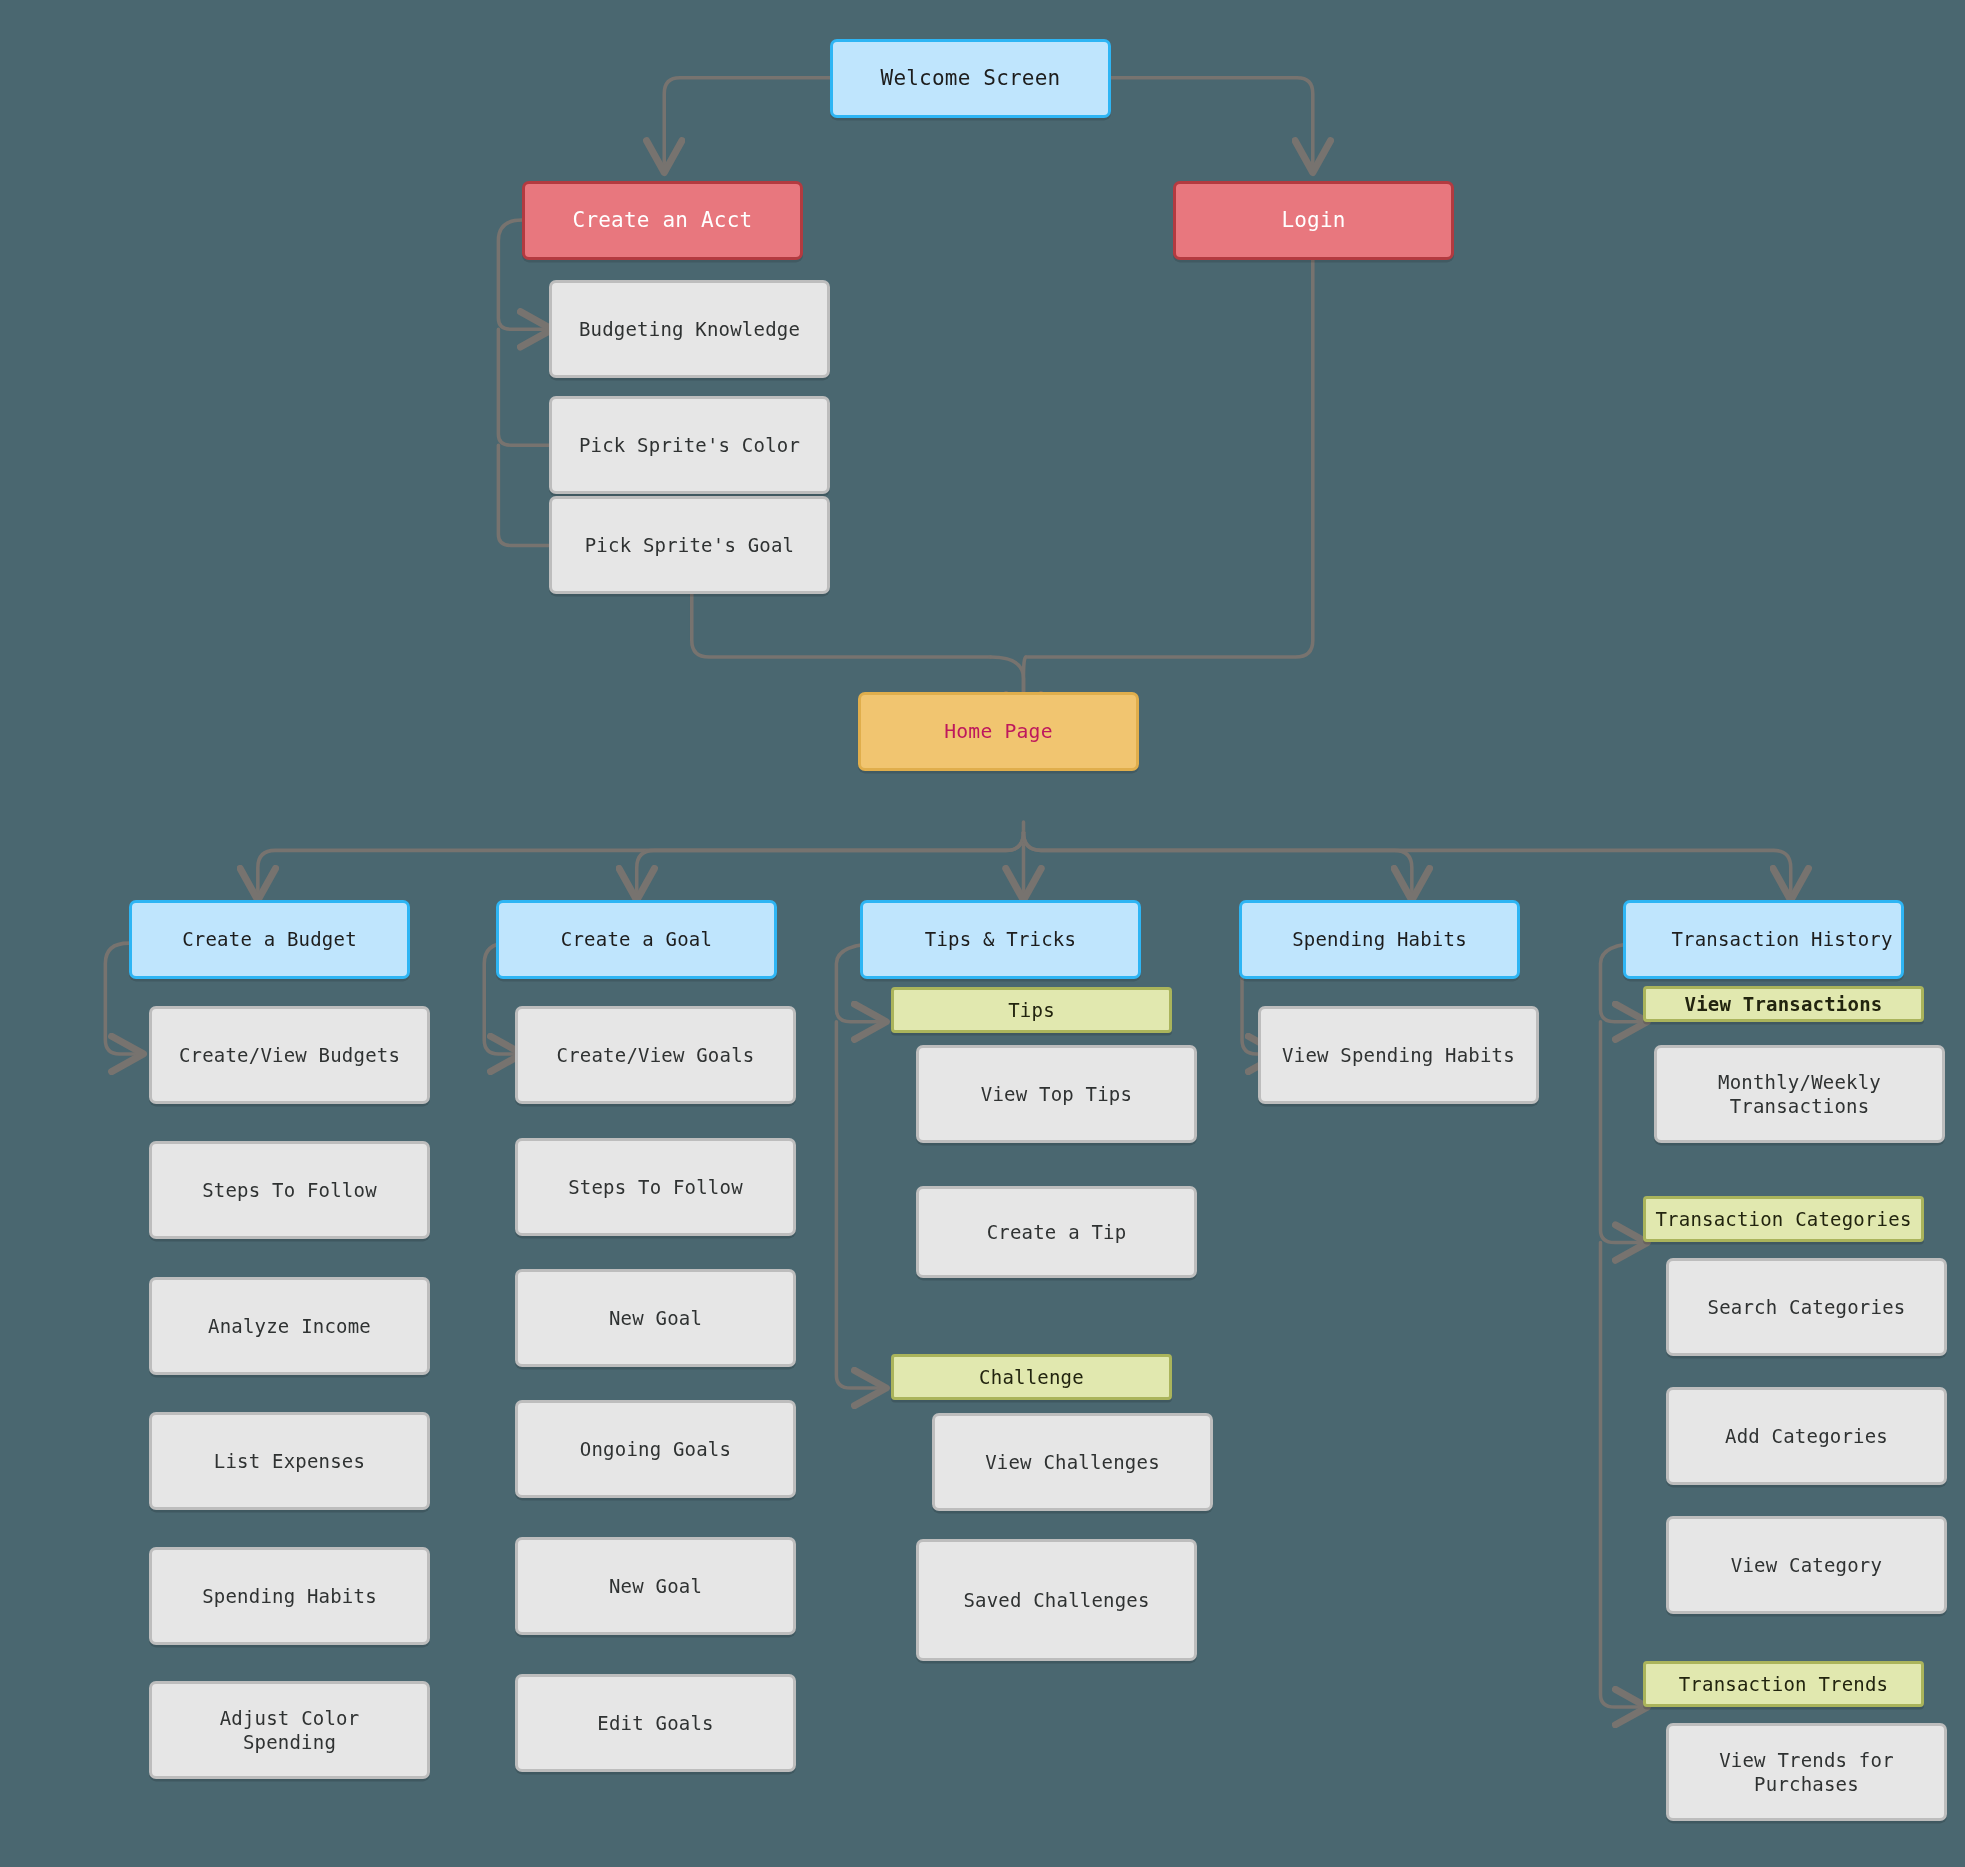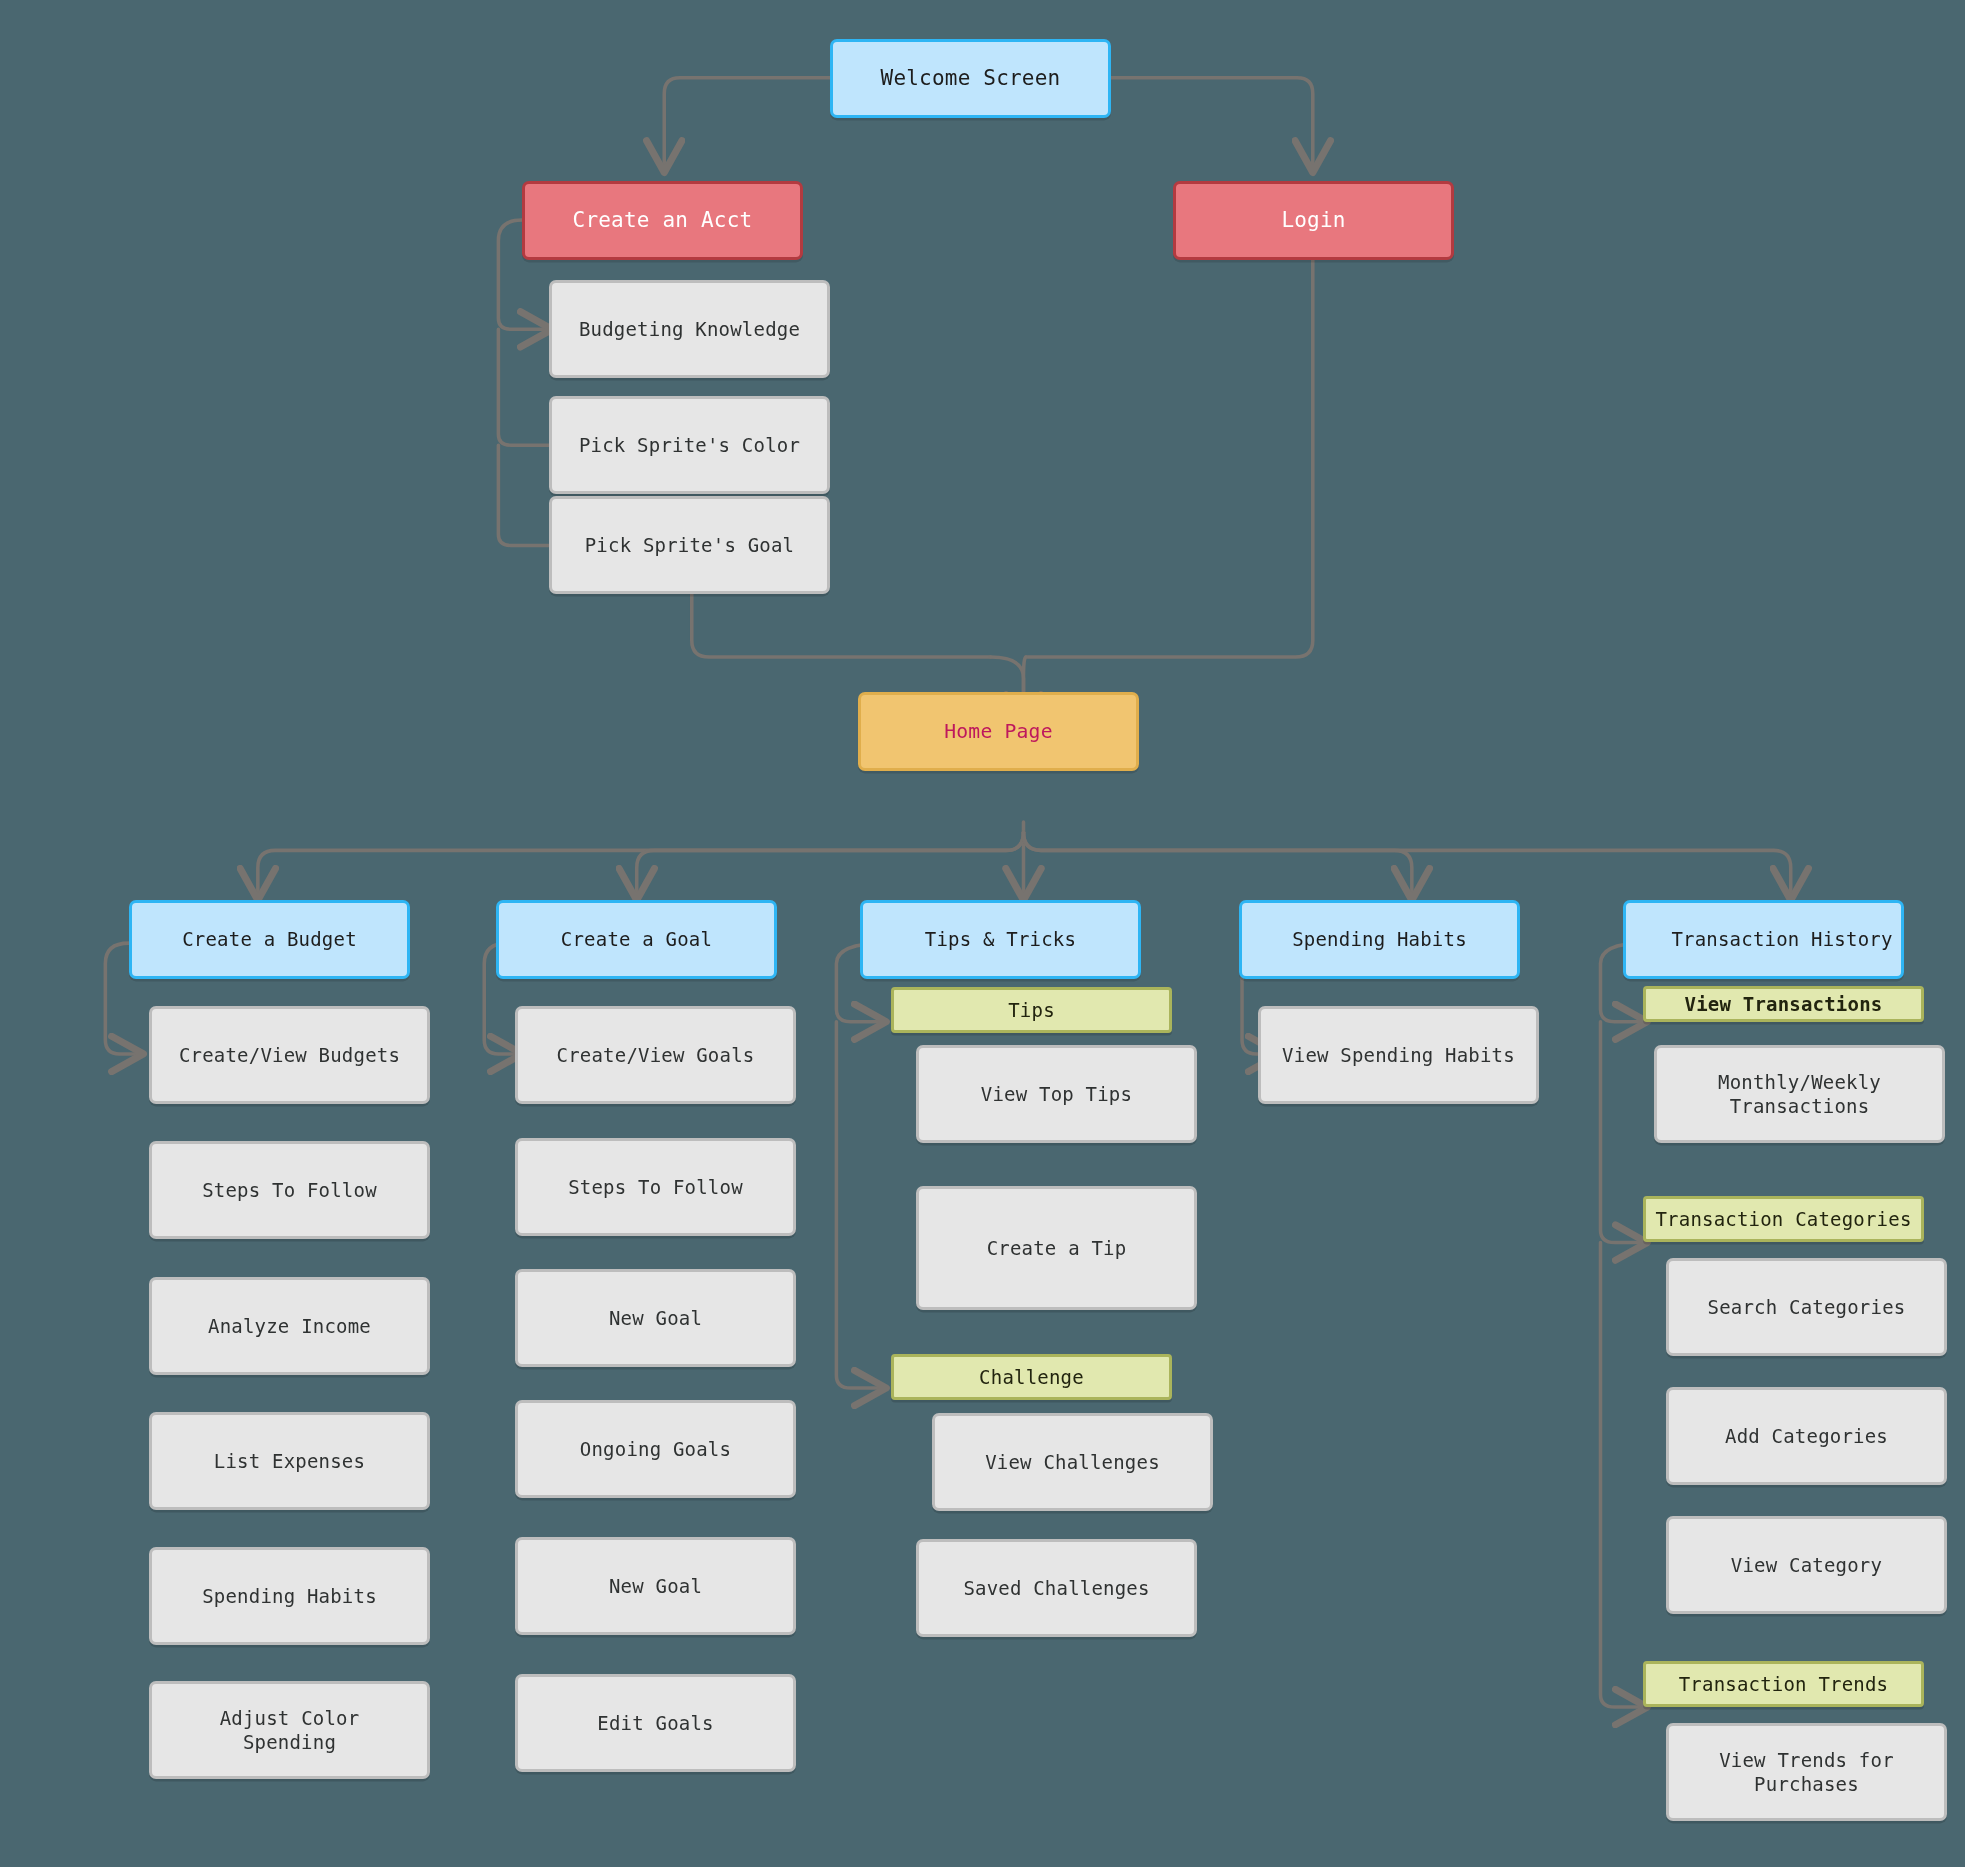"Create a Tip" div.node { height: 124px -> 92px }
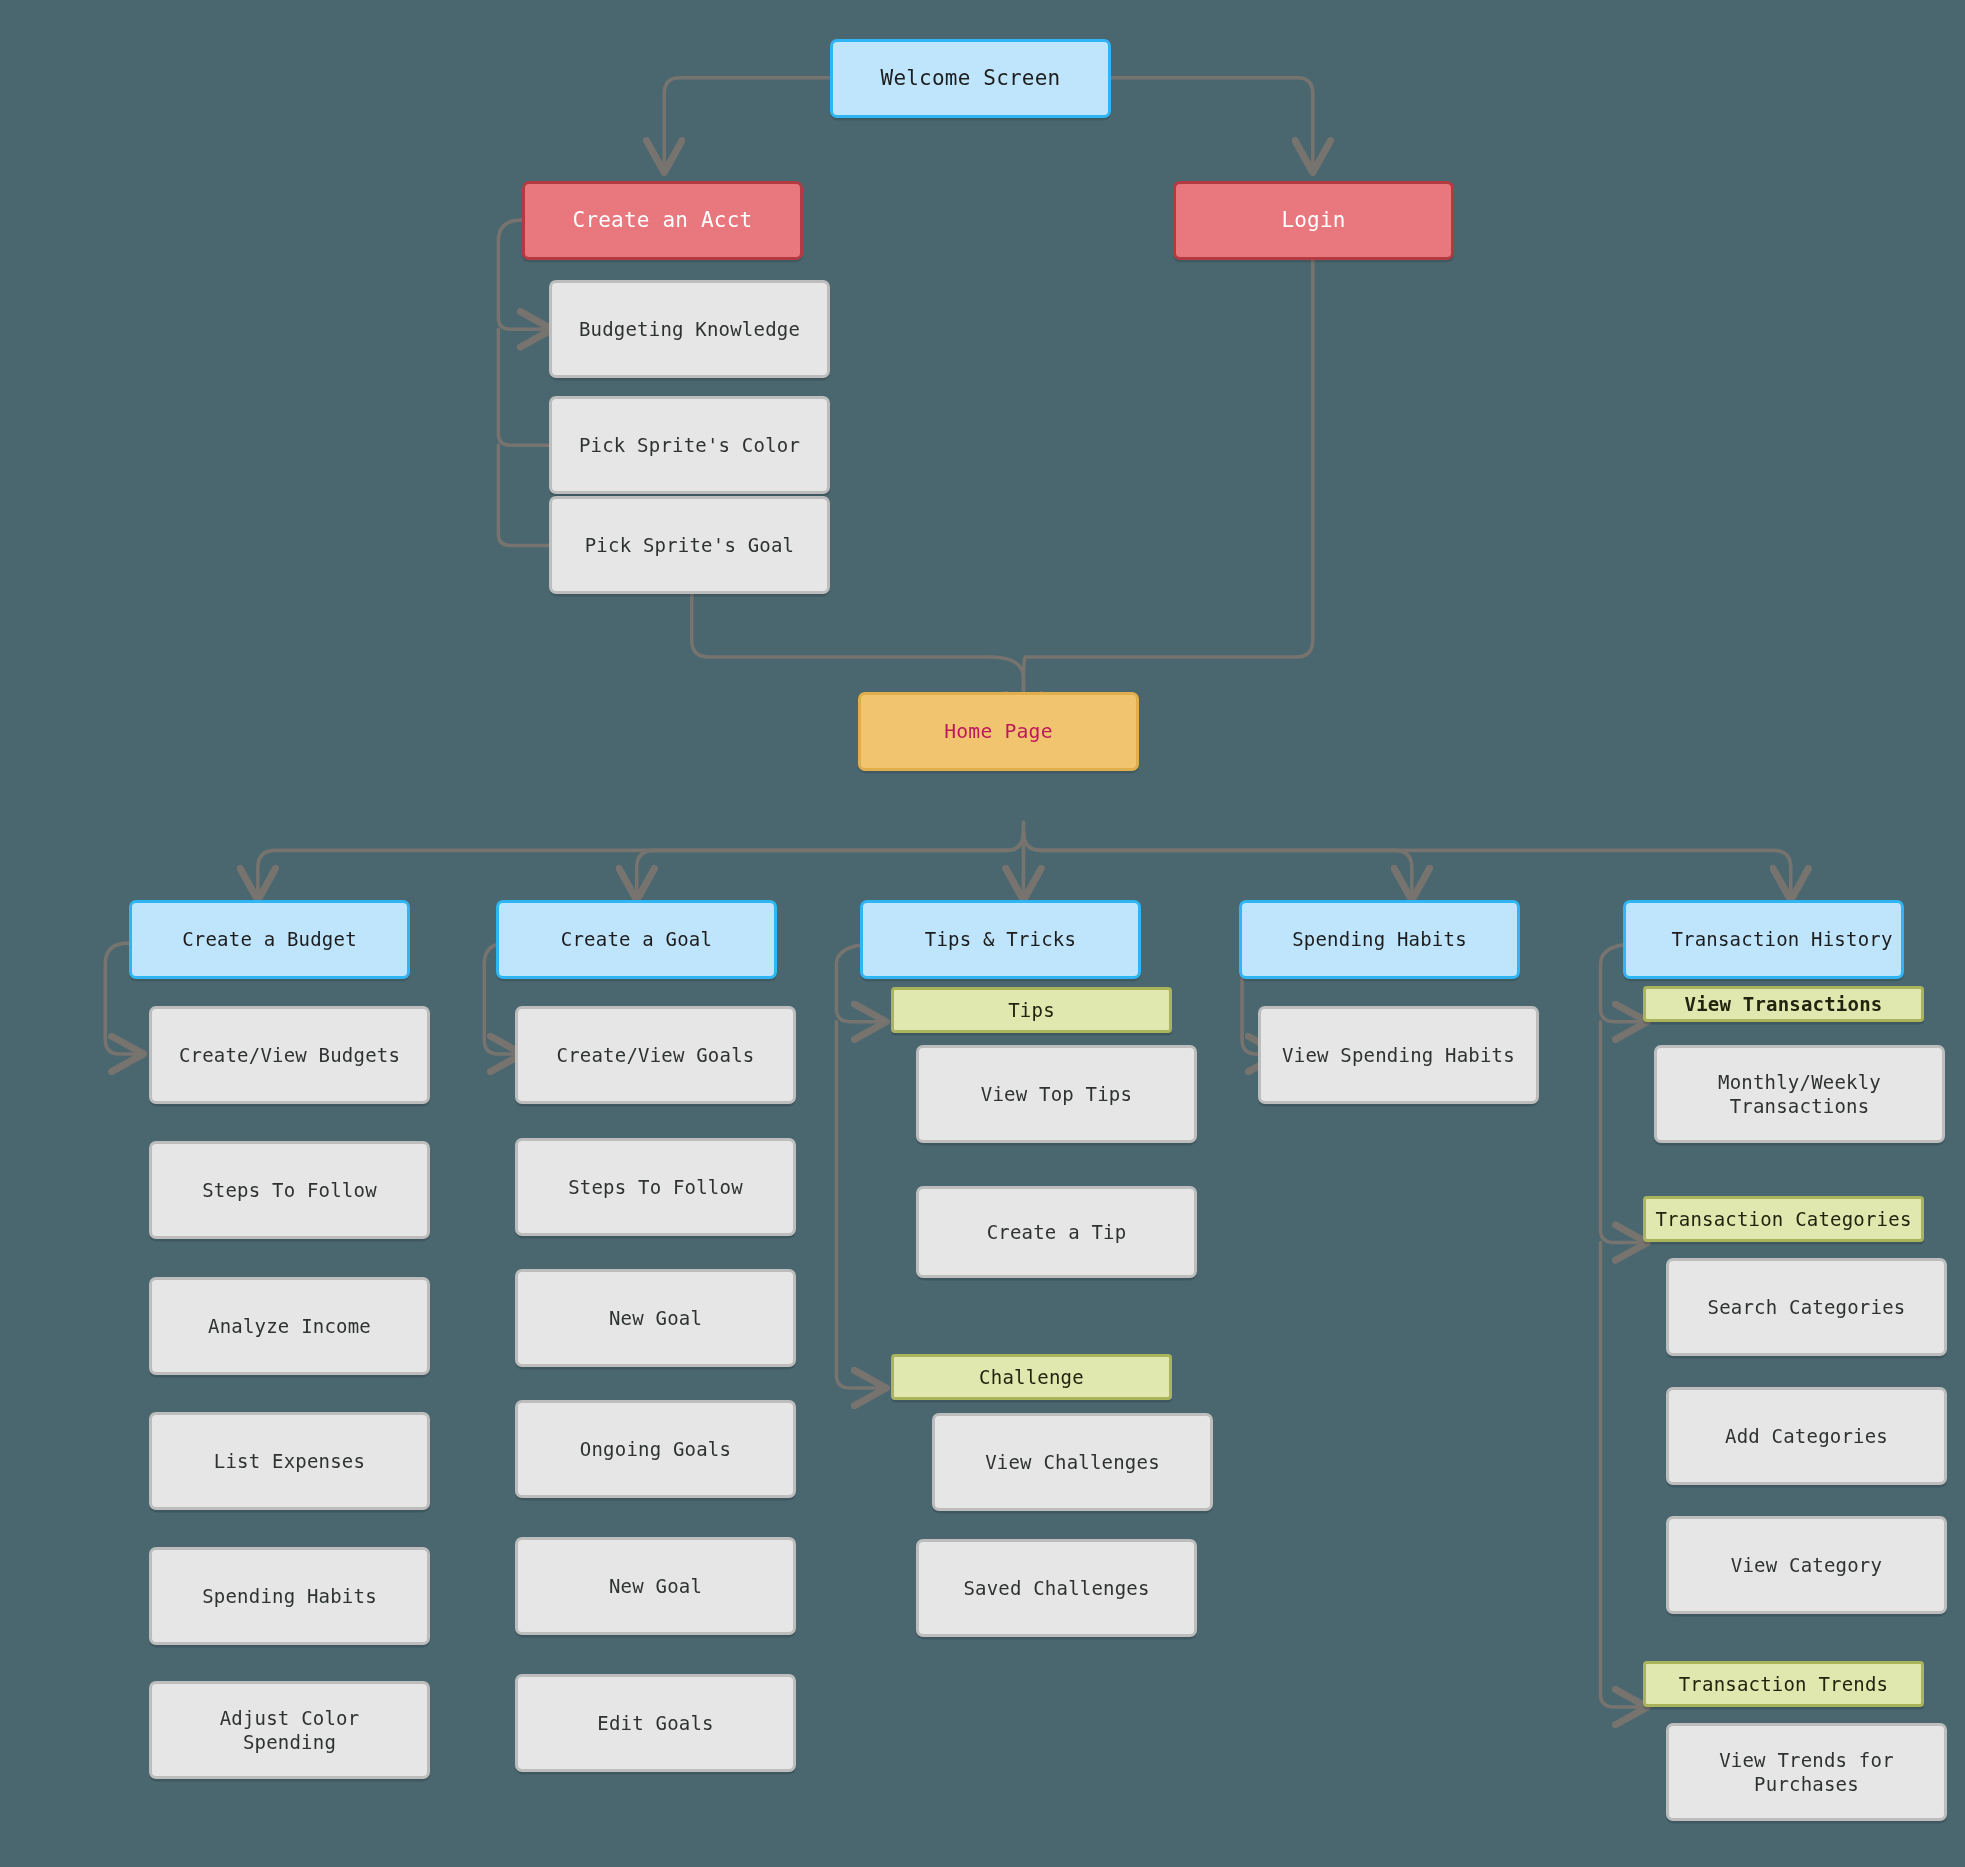"Saved Challenges" div.node { height: 98px -> 122px }
